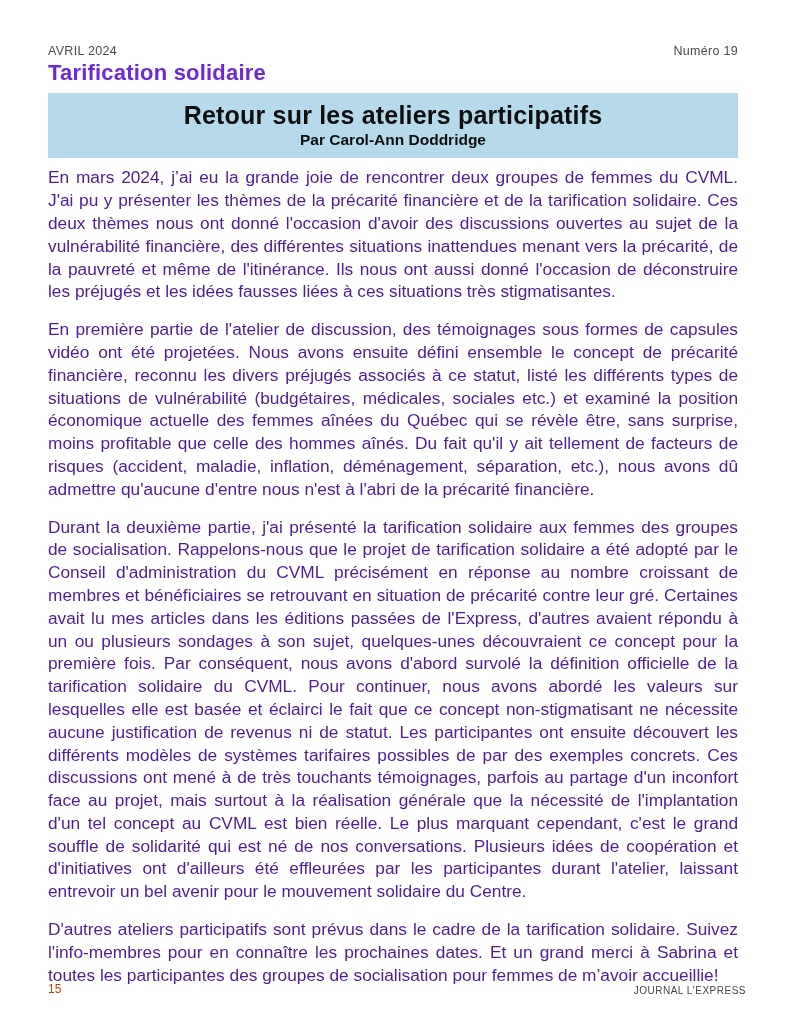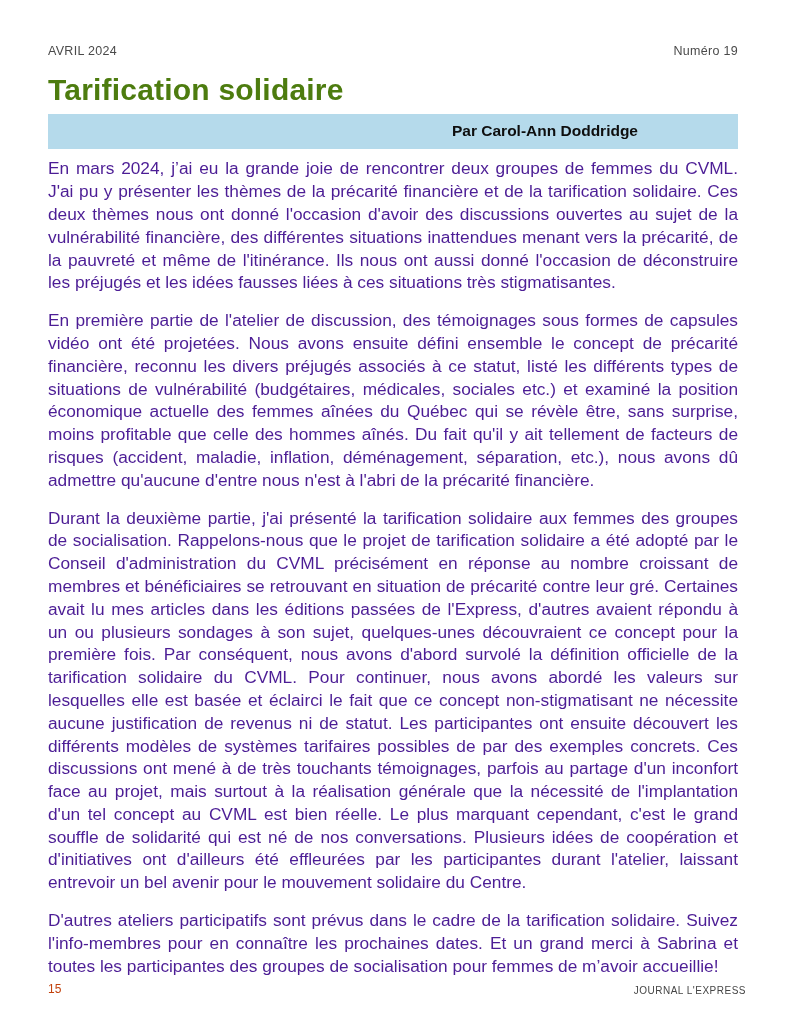"Tarification solidaire" .page-title { color: #4d7c0f -> #6d28d9; font-size: 30px -> 22px; margin-top: 15px -> 2px }
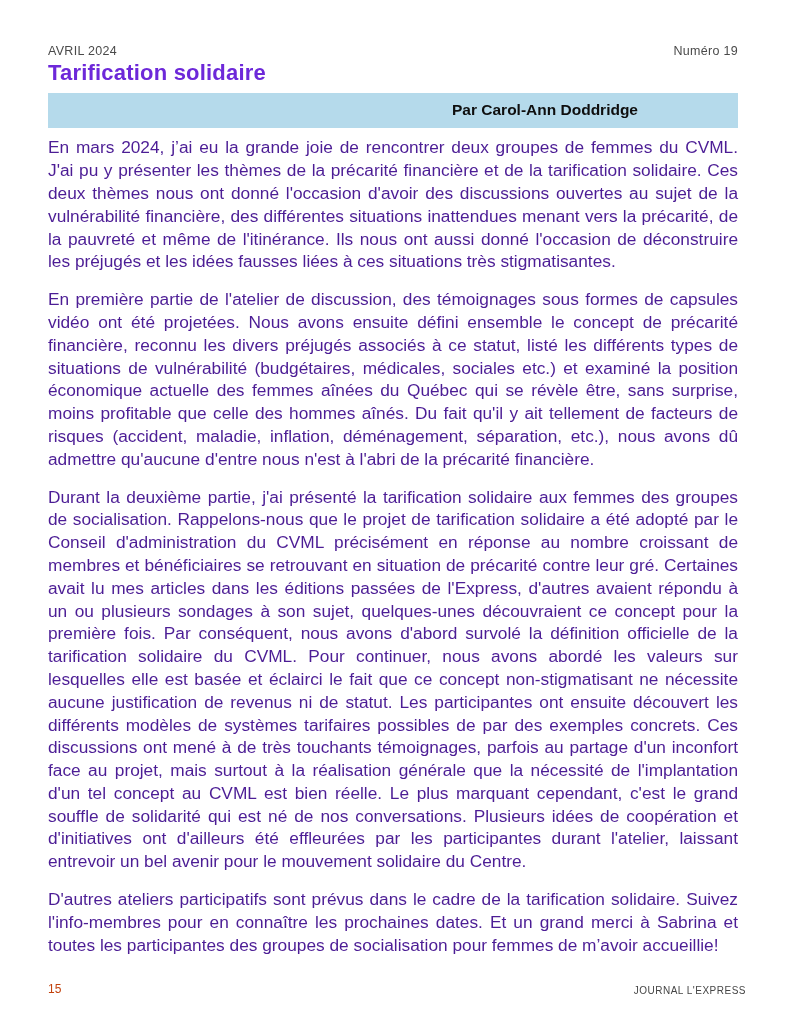"Retour sur les ateliers participatifs" div.banner-title { html: none -> <div>Retour sur les ateliers participatifs</div> }
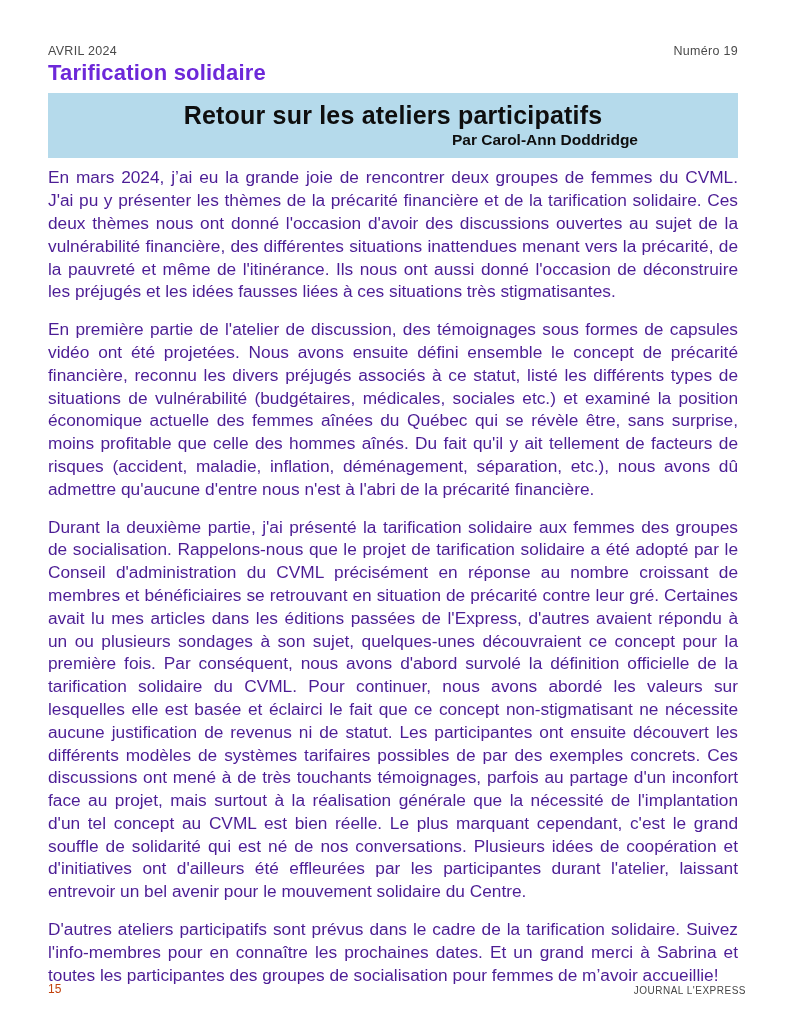"Par Carol-Ann Doddridge" .banner-byline { padding-right: 100px -> none; text-align: right -> center }
